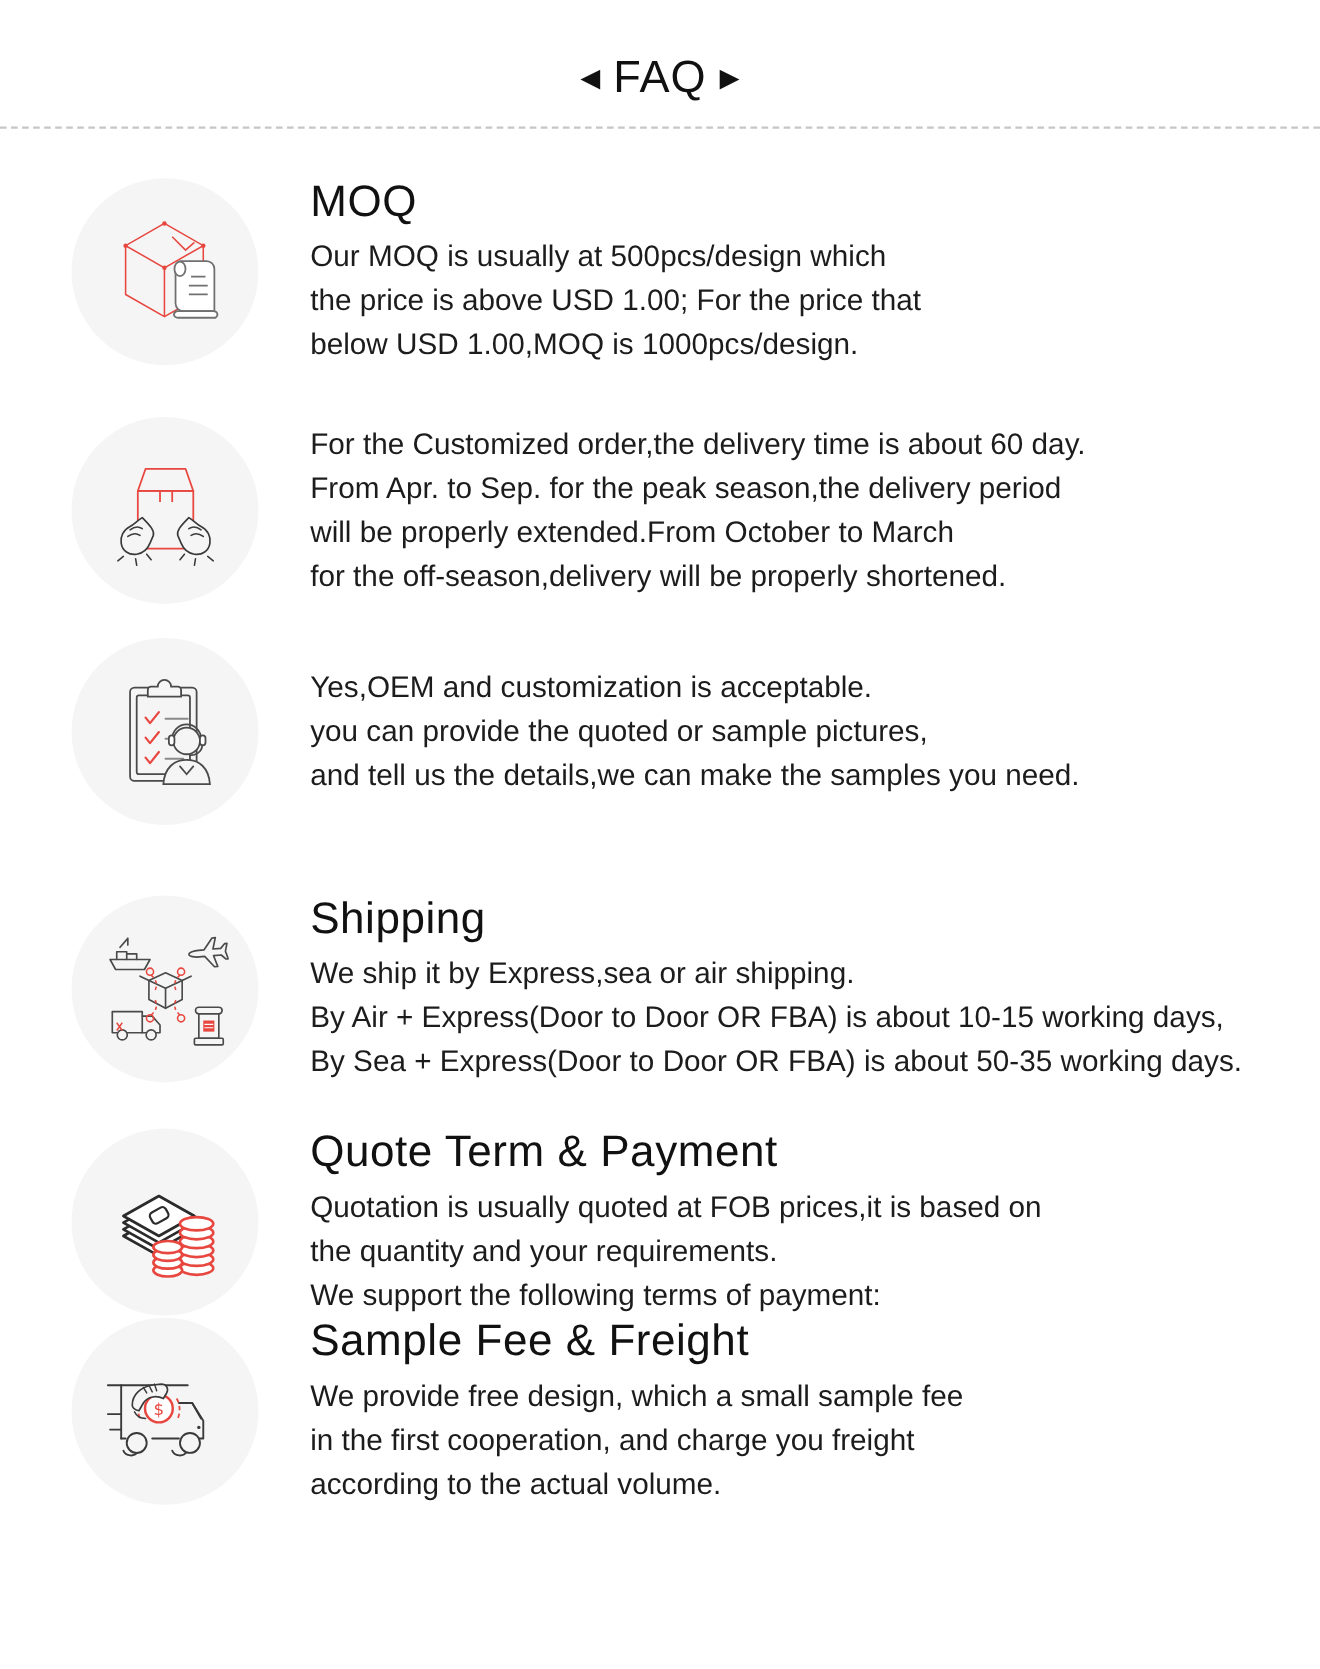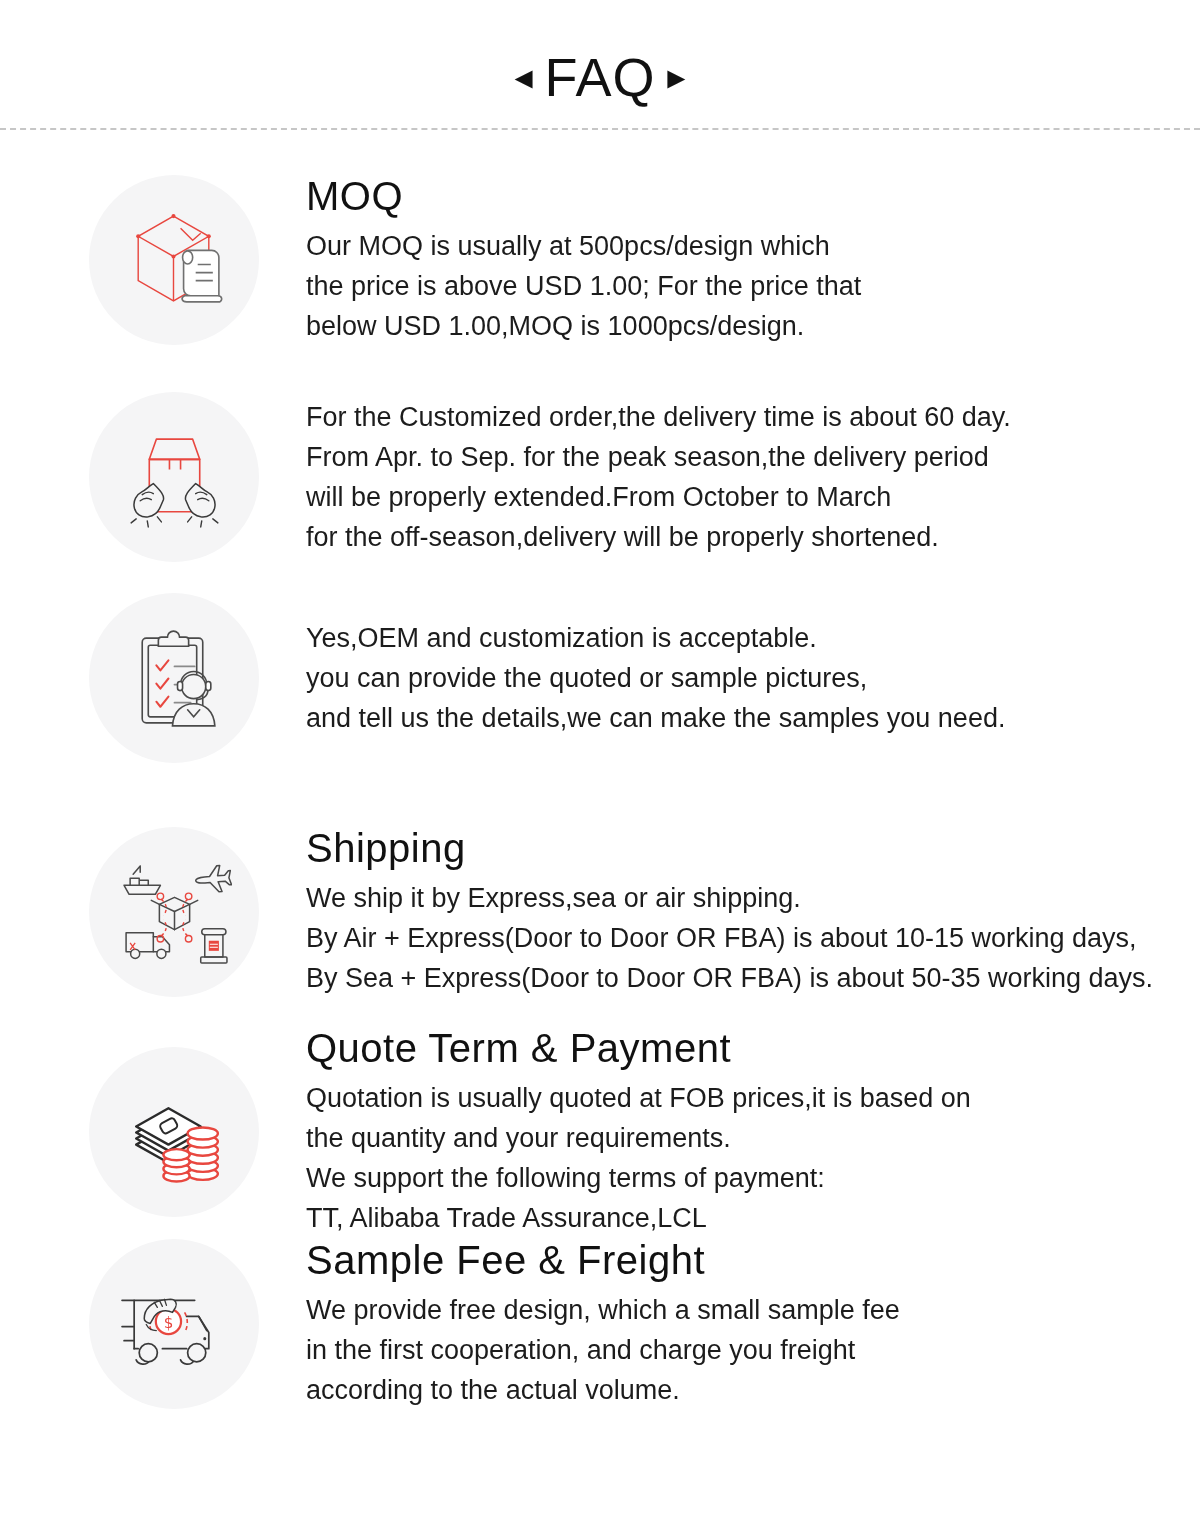"FAQ" .faq-title { font-size: 54px -> 41px }
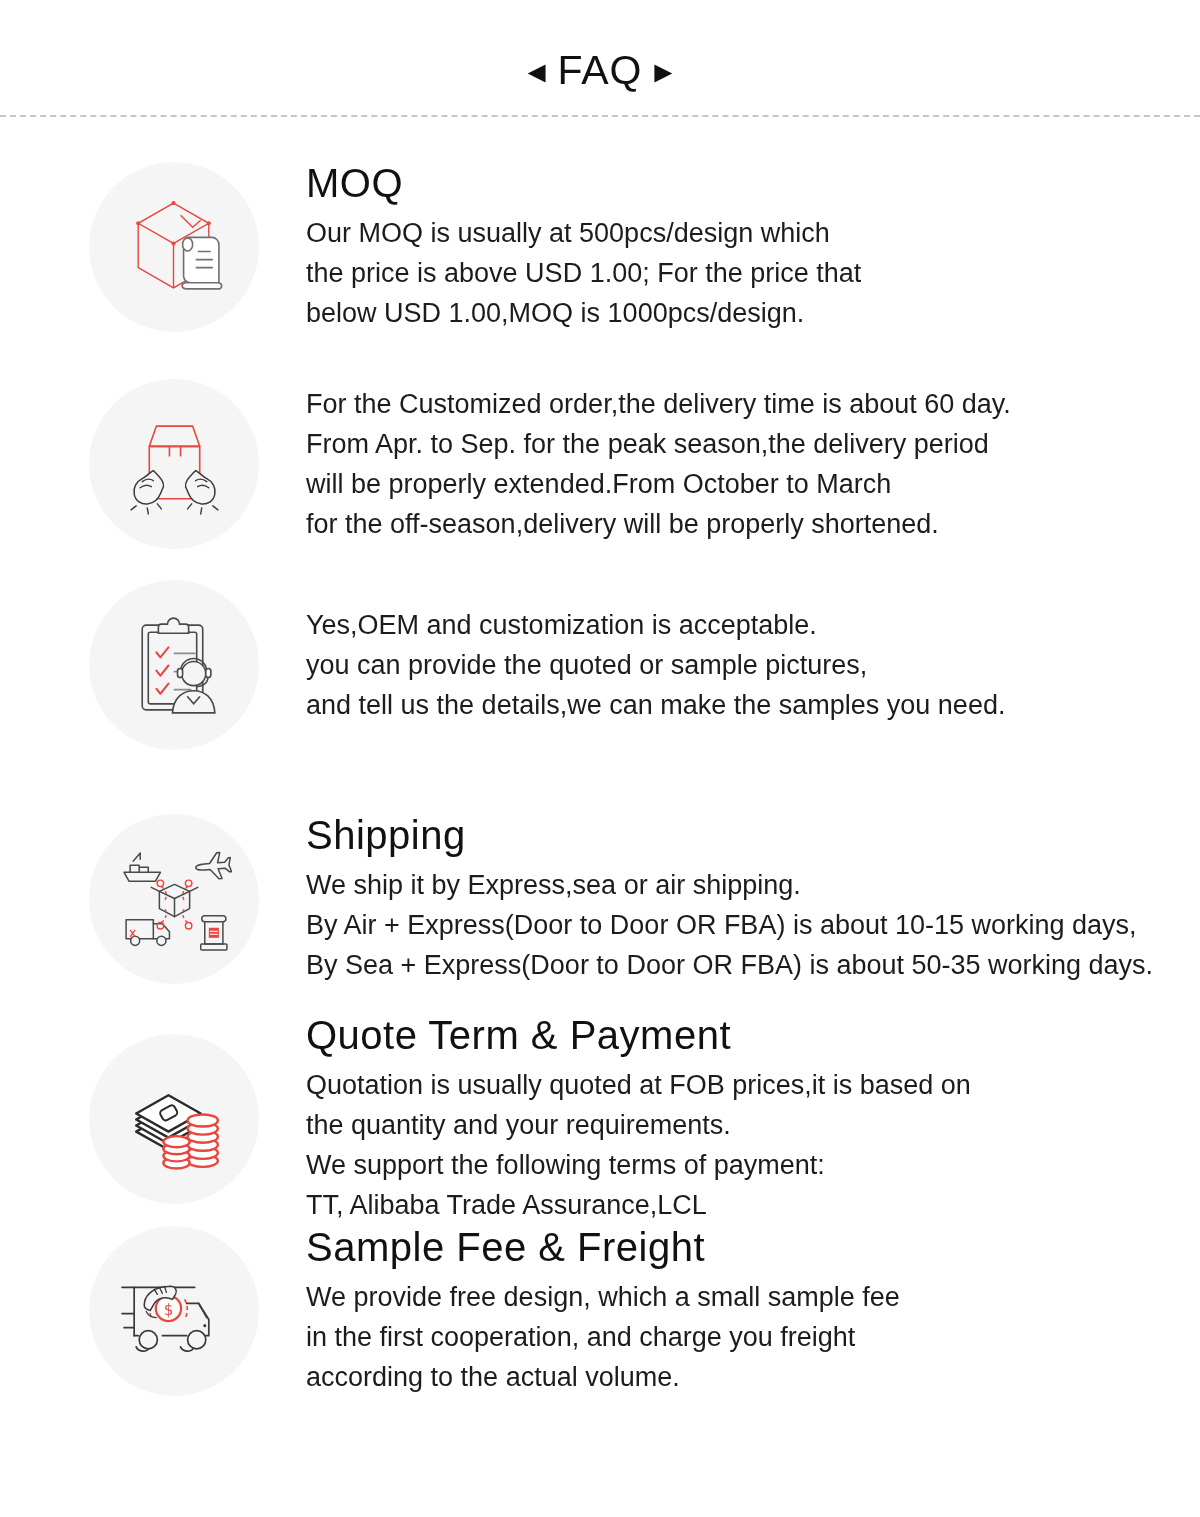"MOQ" .sections { padding: 44px 0 0 89px -> 44px 0 0 65px }
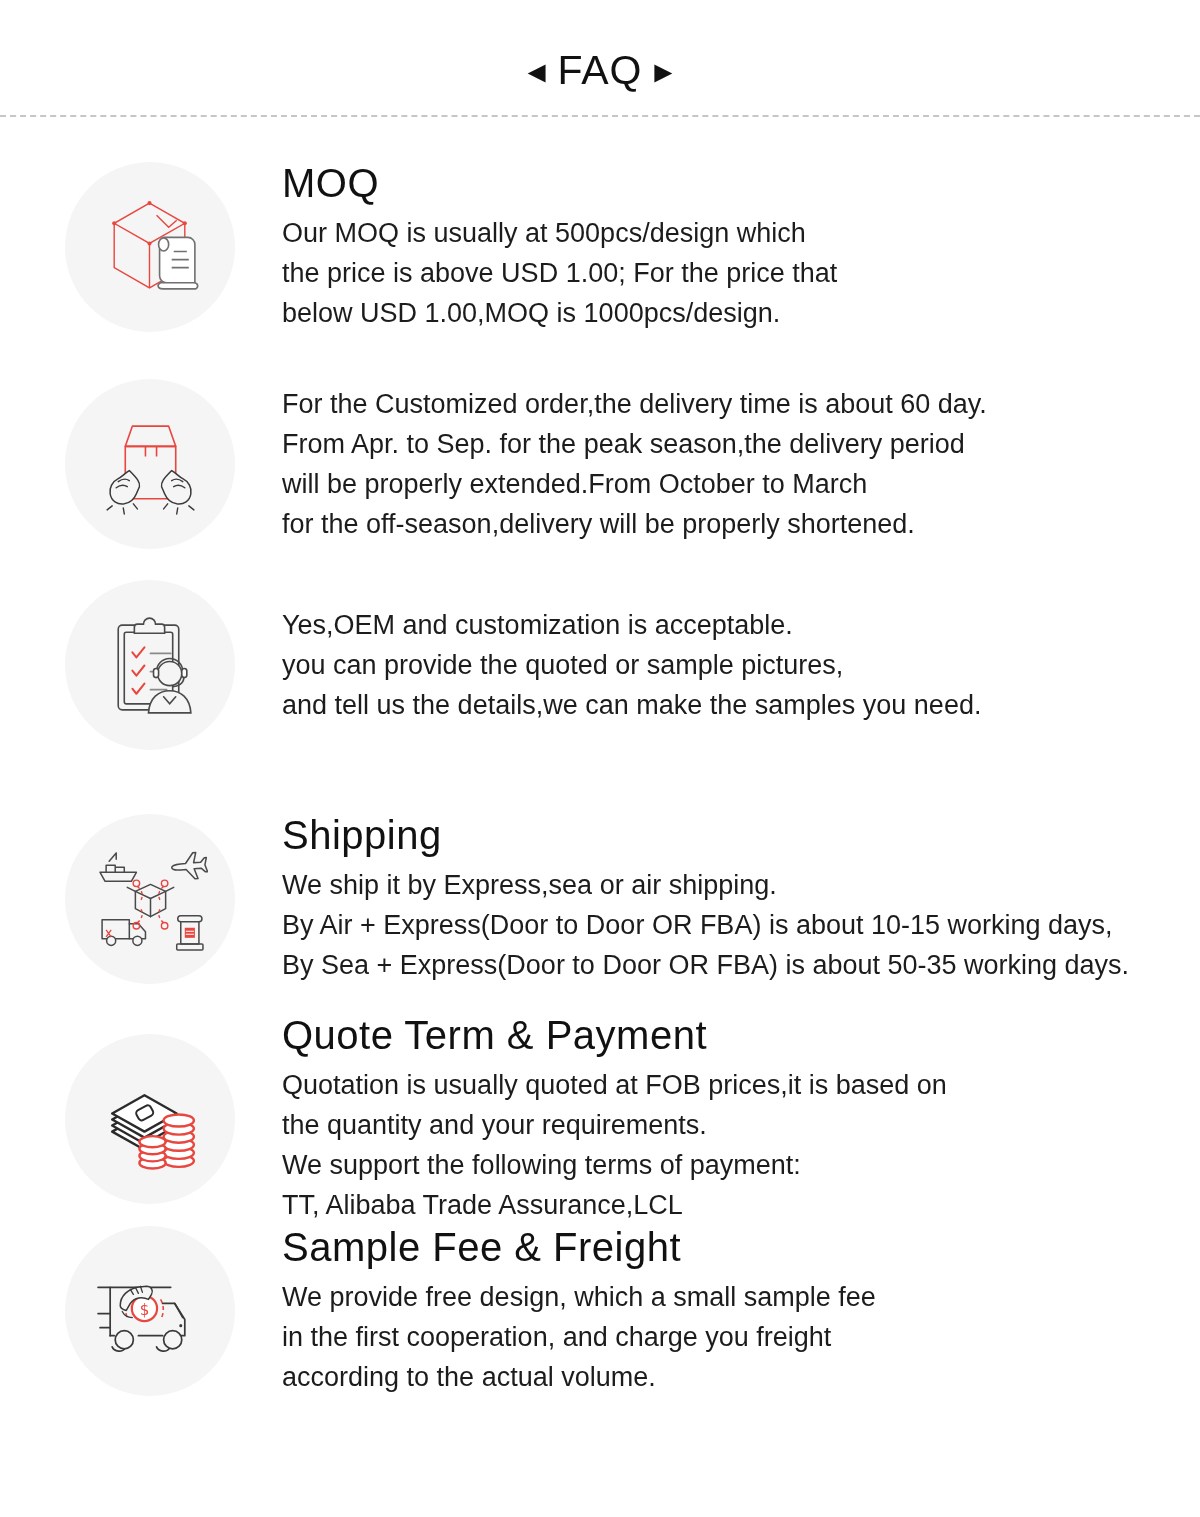"Shipping" .s4 { margin-bottom: 28px -> 40px }
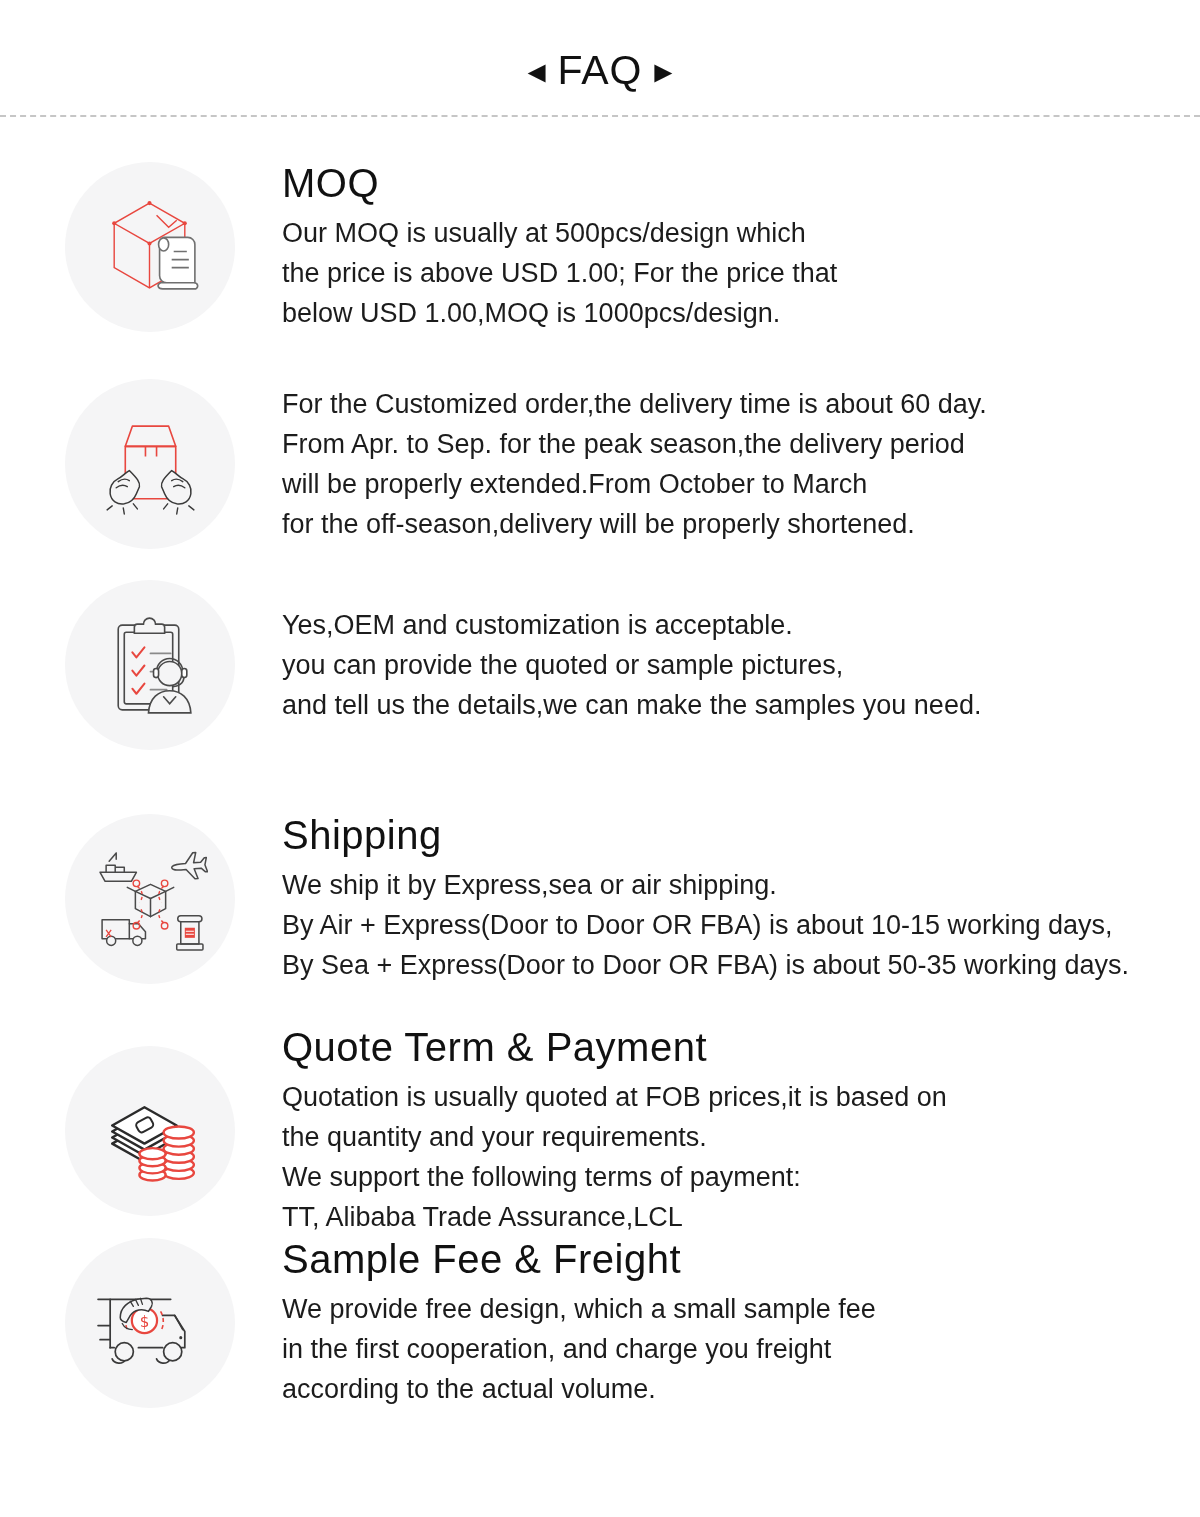"TT, Alibaba Trade Assurance,LCL" div.sec-line { html: <div>TT, Alibaba Trade Assurance,LCL</div> -> none }
